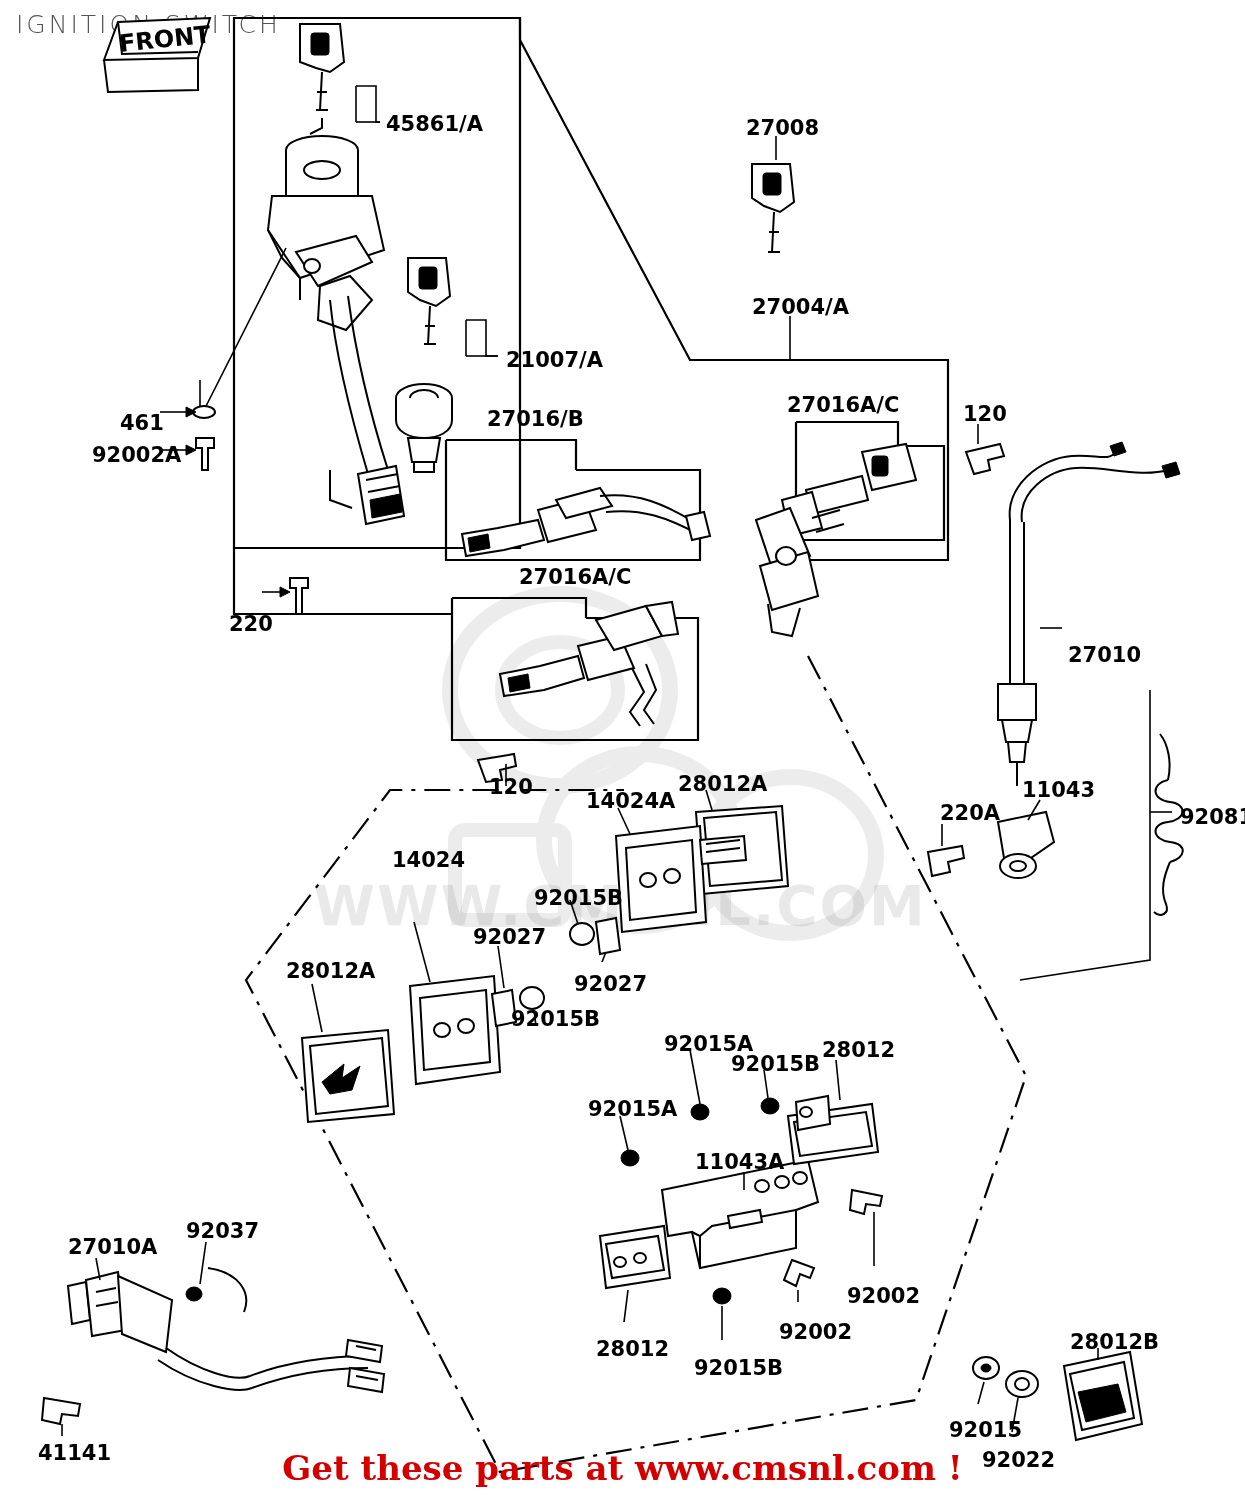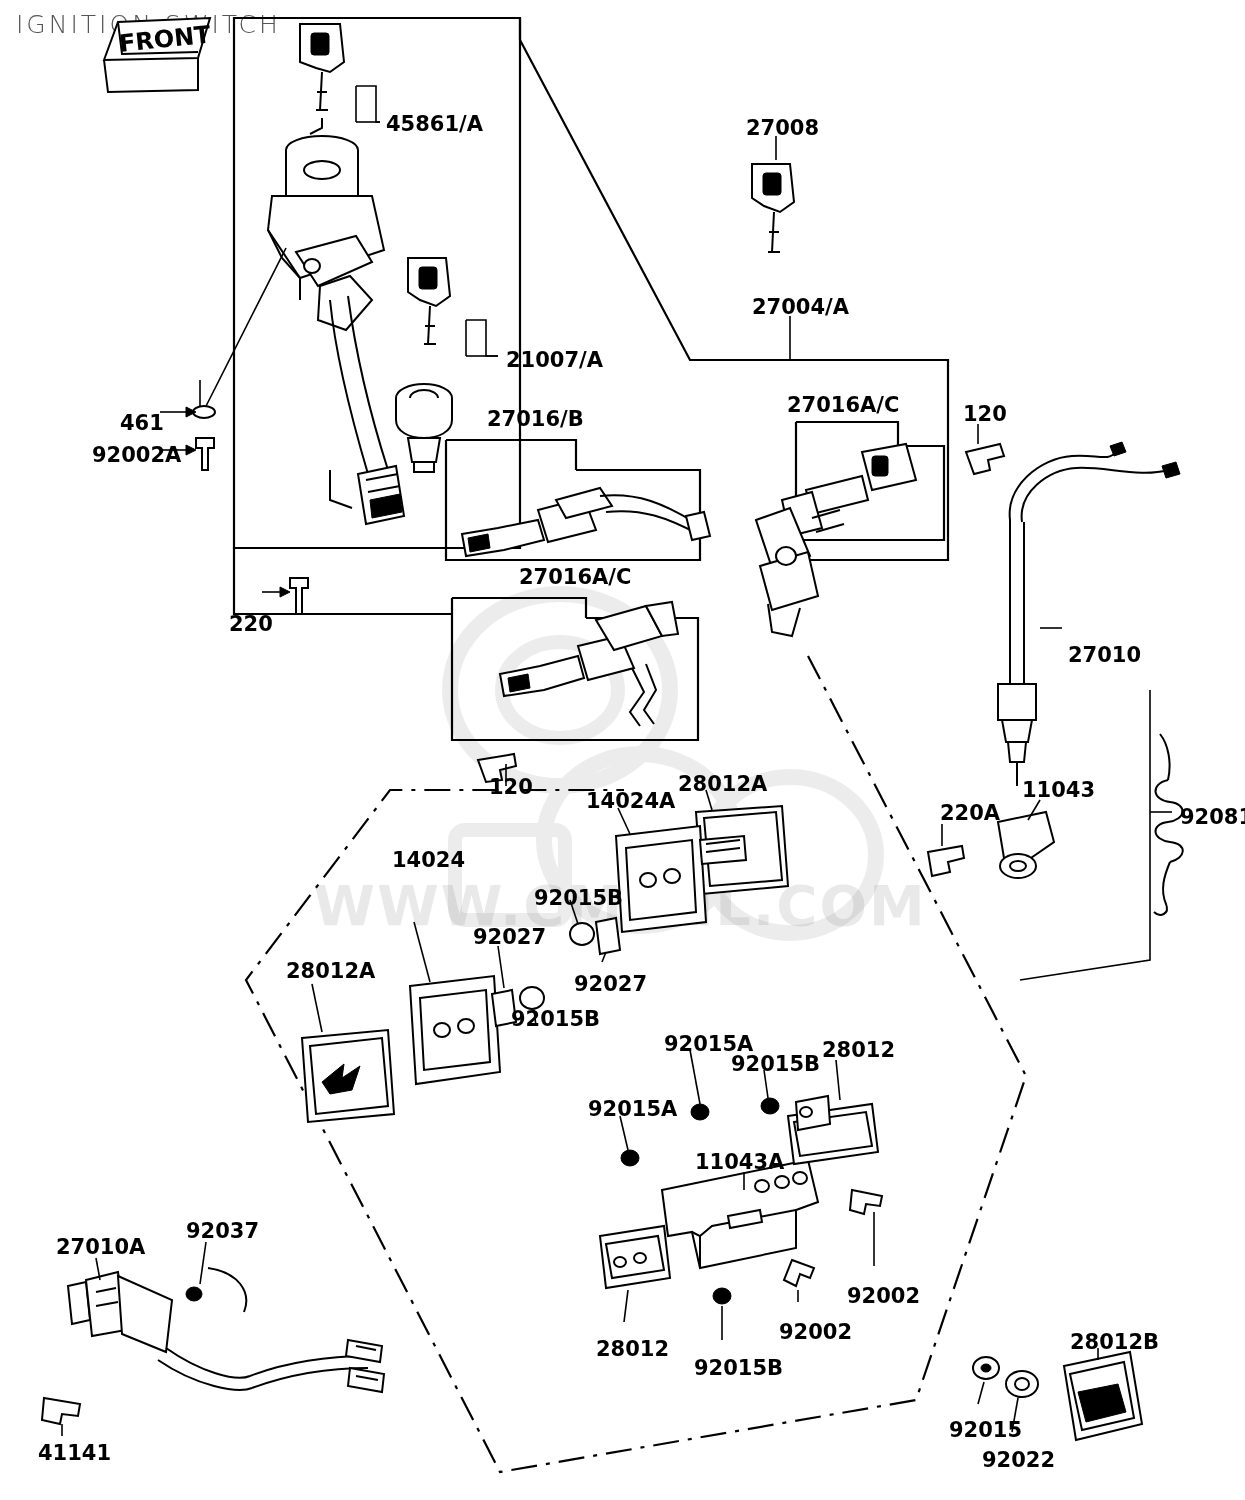"27010A" div.lbl { left: 56px -> 68px }
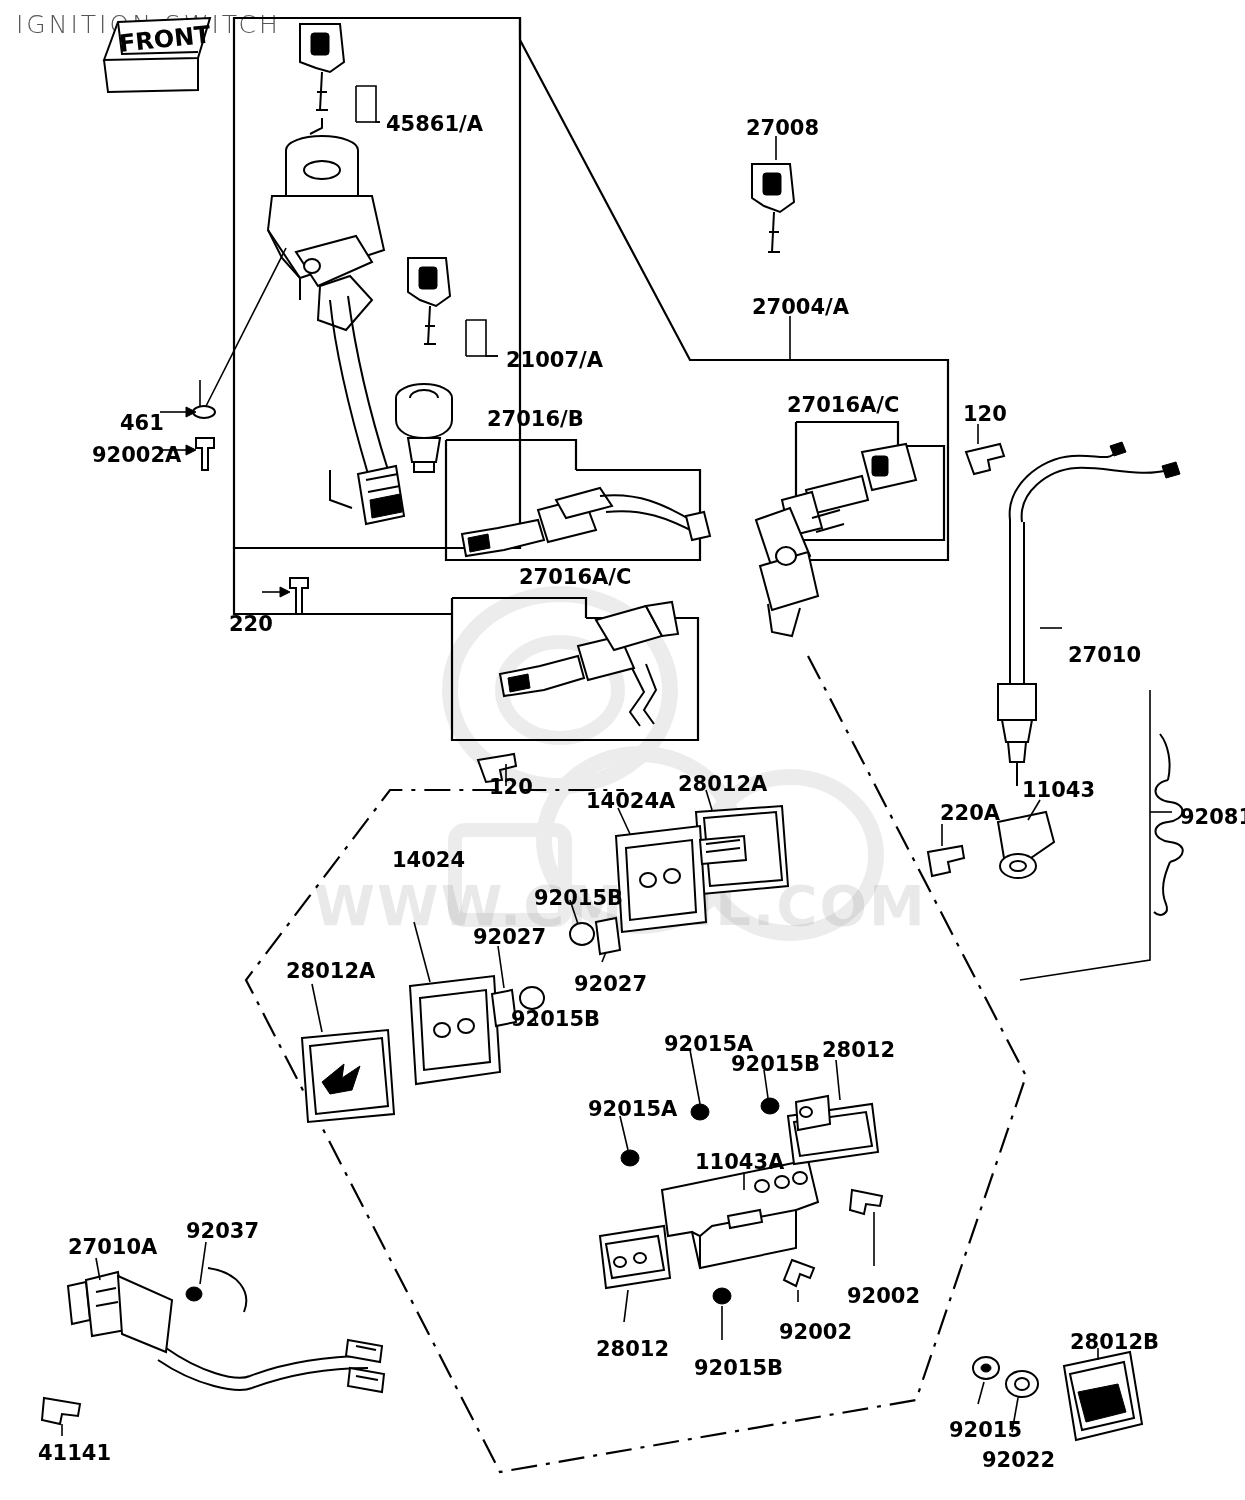"Get these parts at www.cmsnl.com" div.footer { html: none -> <div>Get these parts at www.cmsnl.com !</div> }
